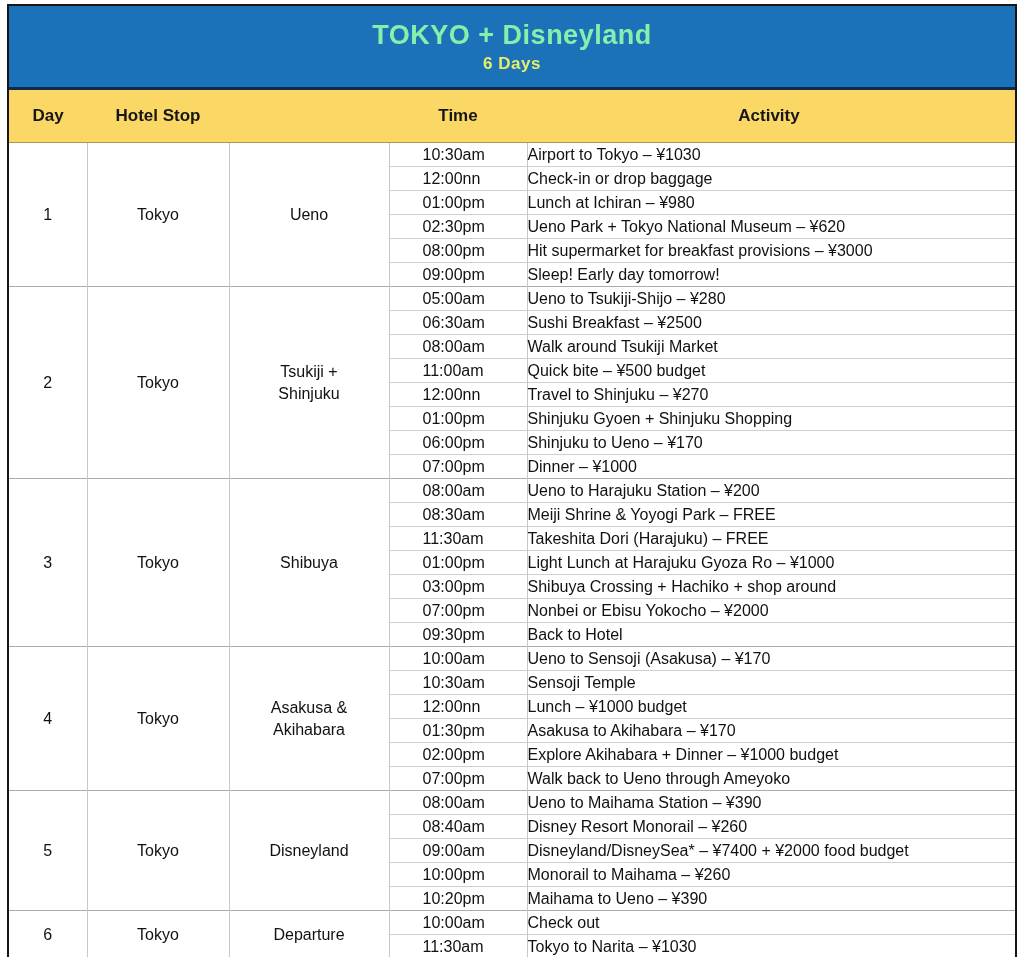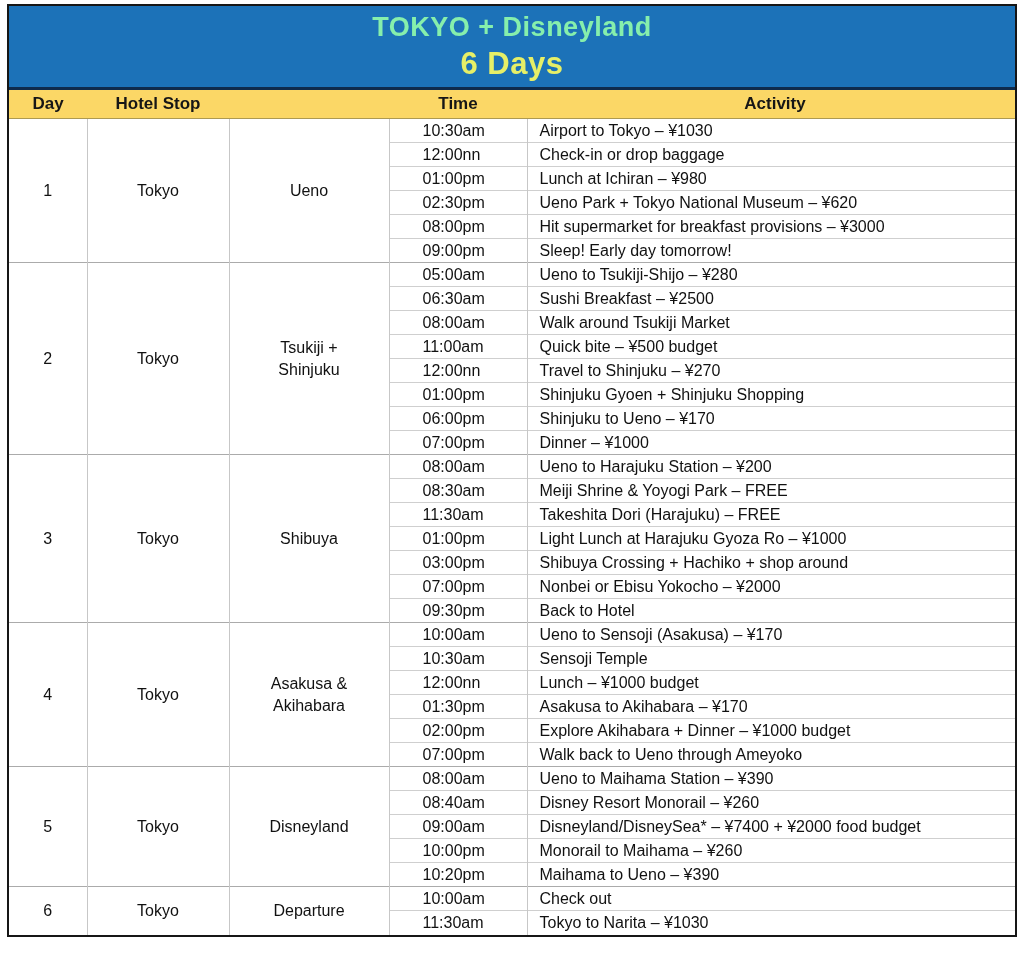"6 Days" .banner .line2 { font-size: 31px -> 17px }
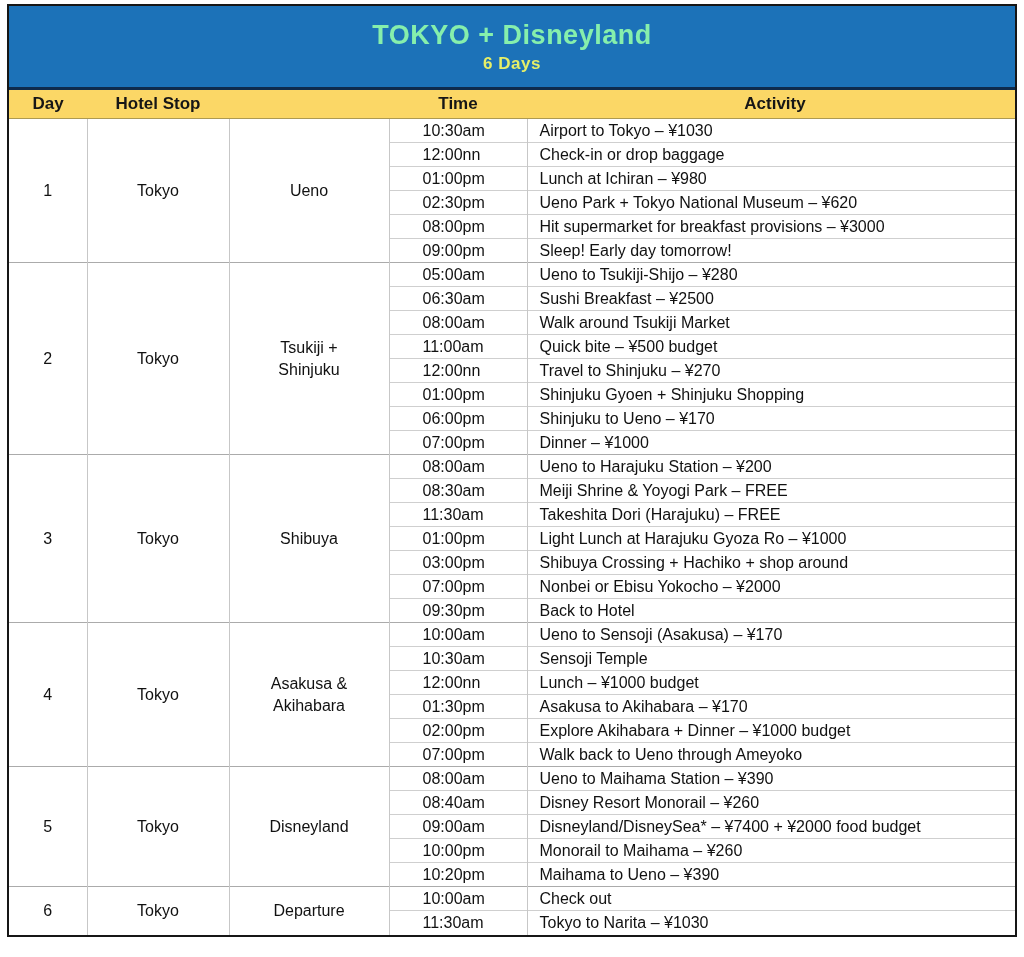"Day" thead td { padding: 4px -> 16px }
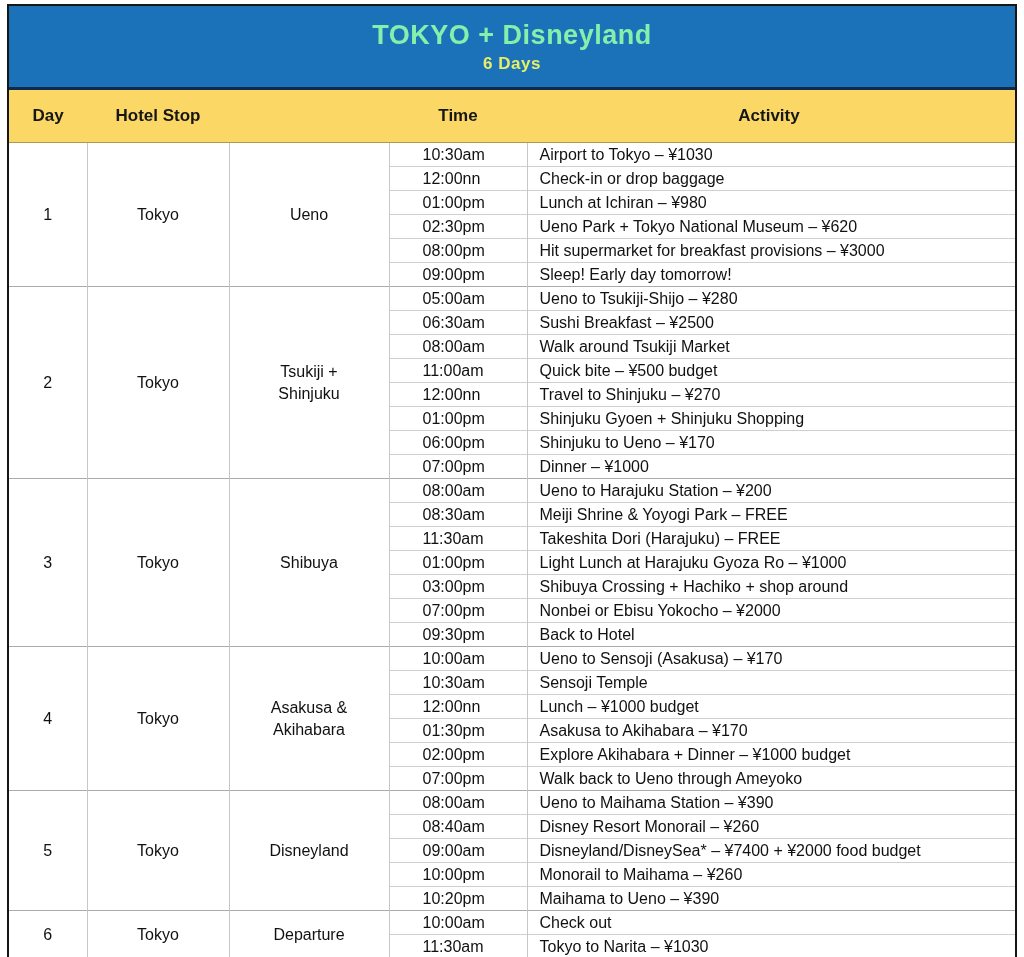"Airport to Tokyo – ¥1030" td.c-activity { padding-left: 12px -> none }
